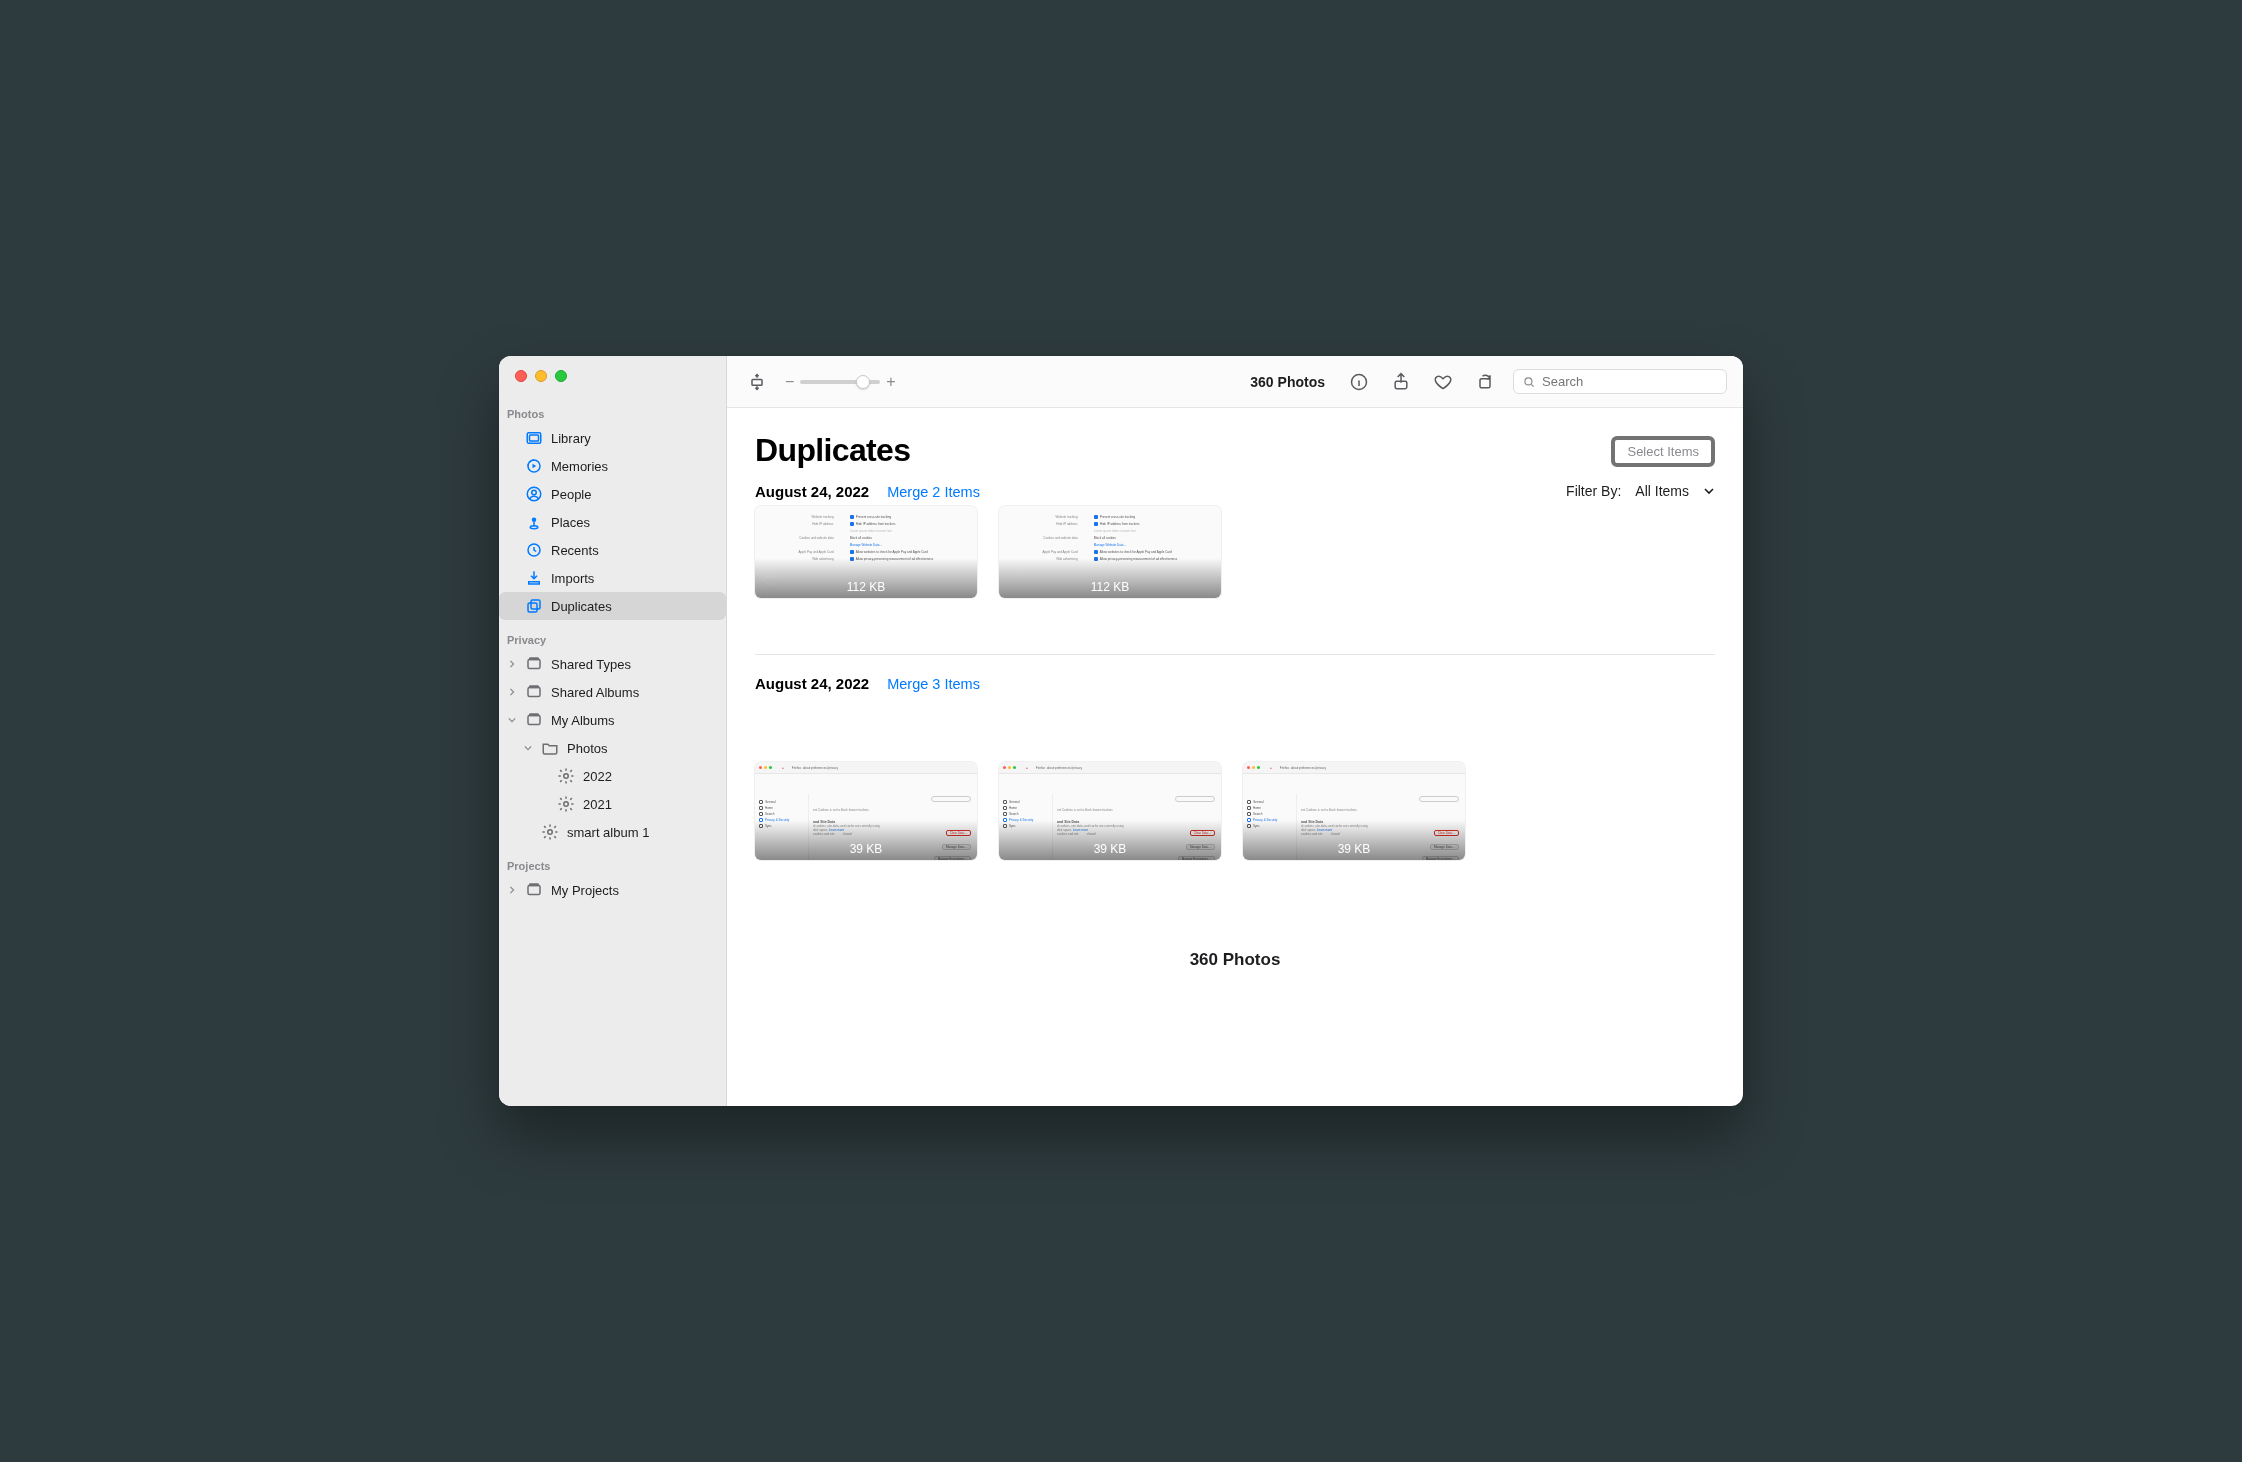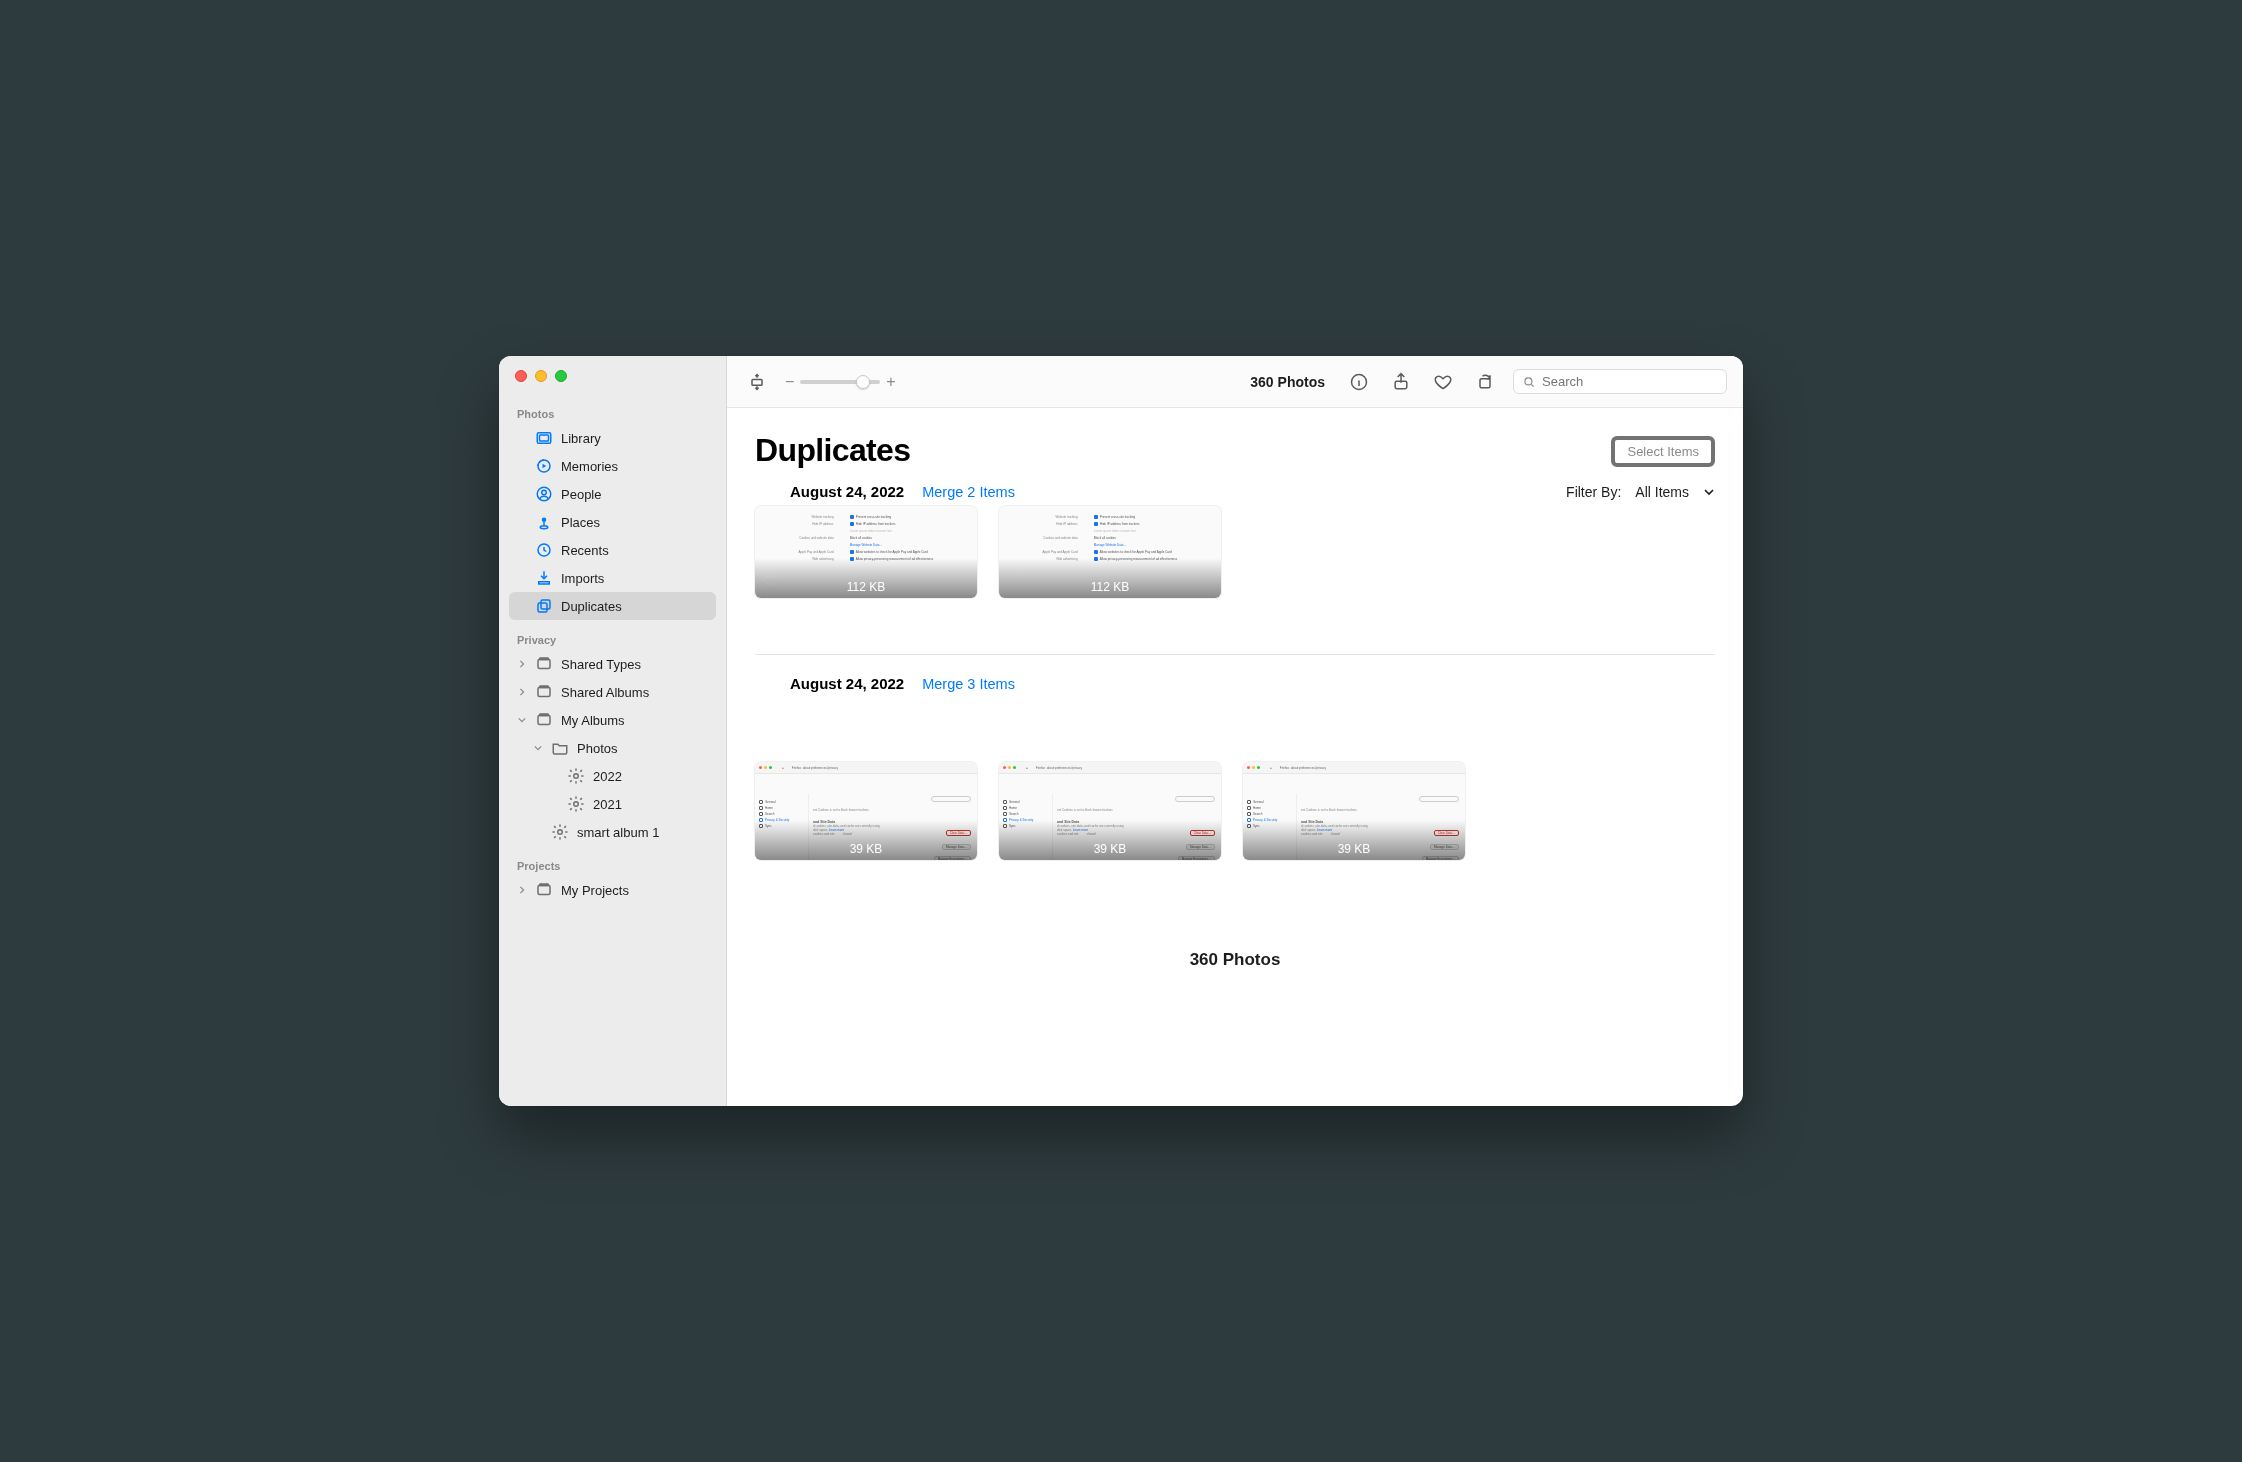"Photos" .side-scroll { padding: 0 10px 12px -> 0 0 12px }
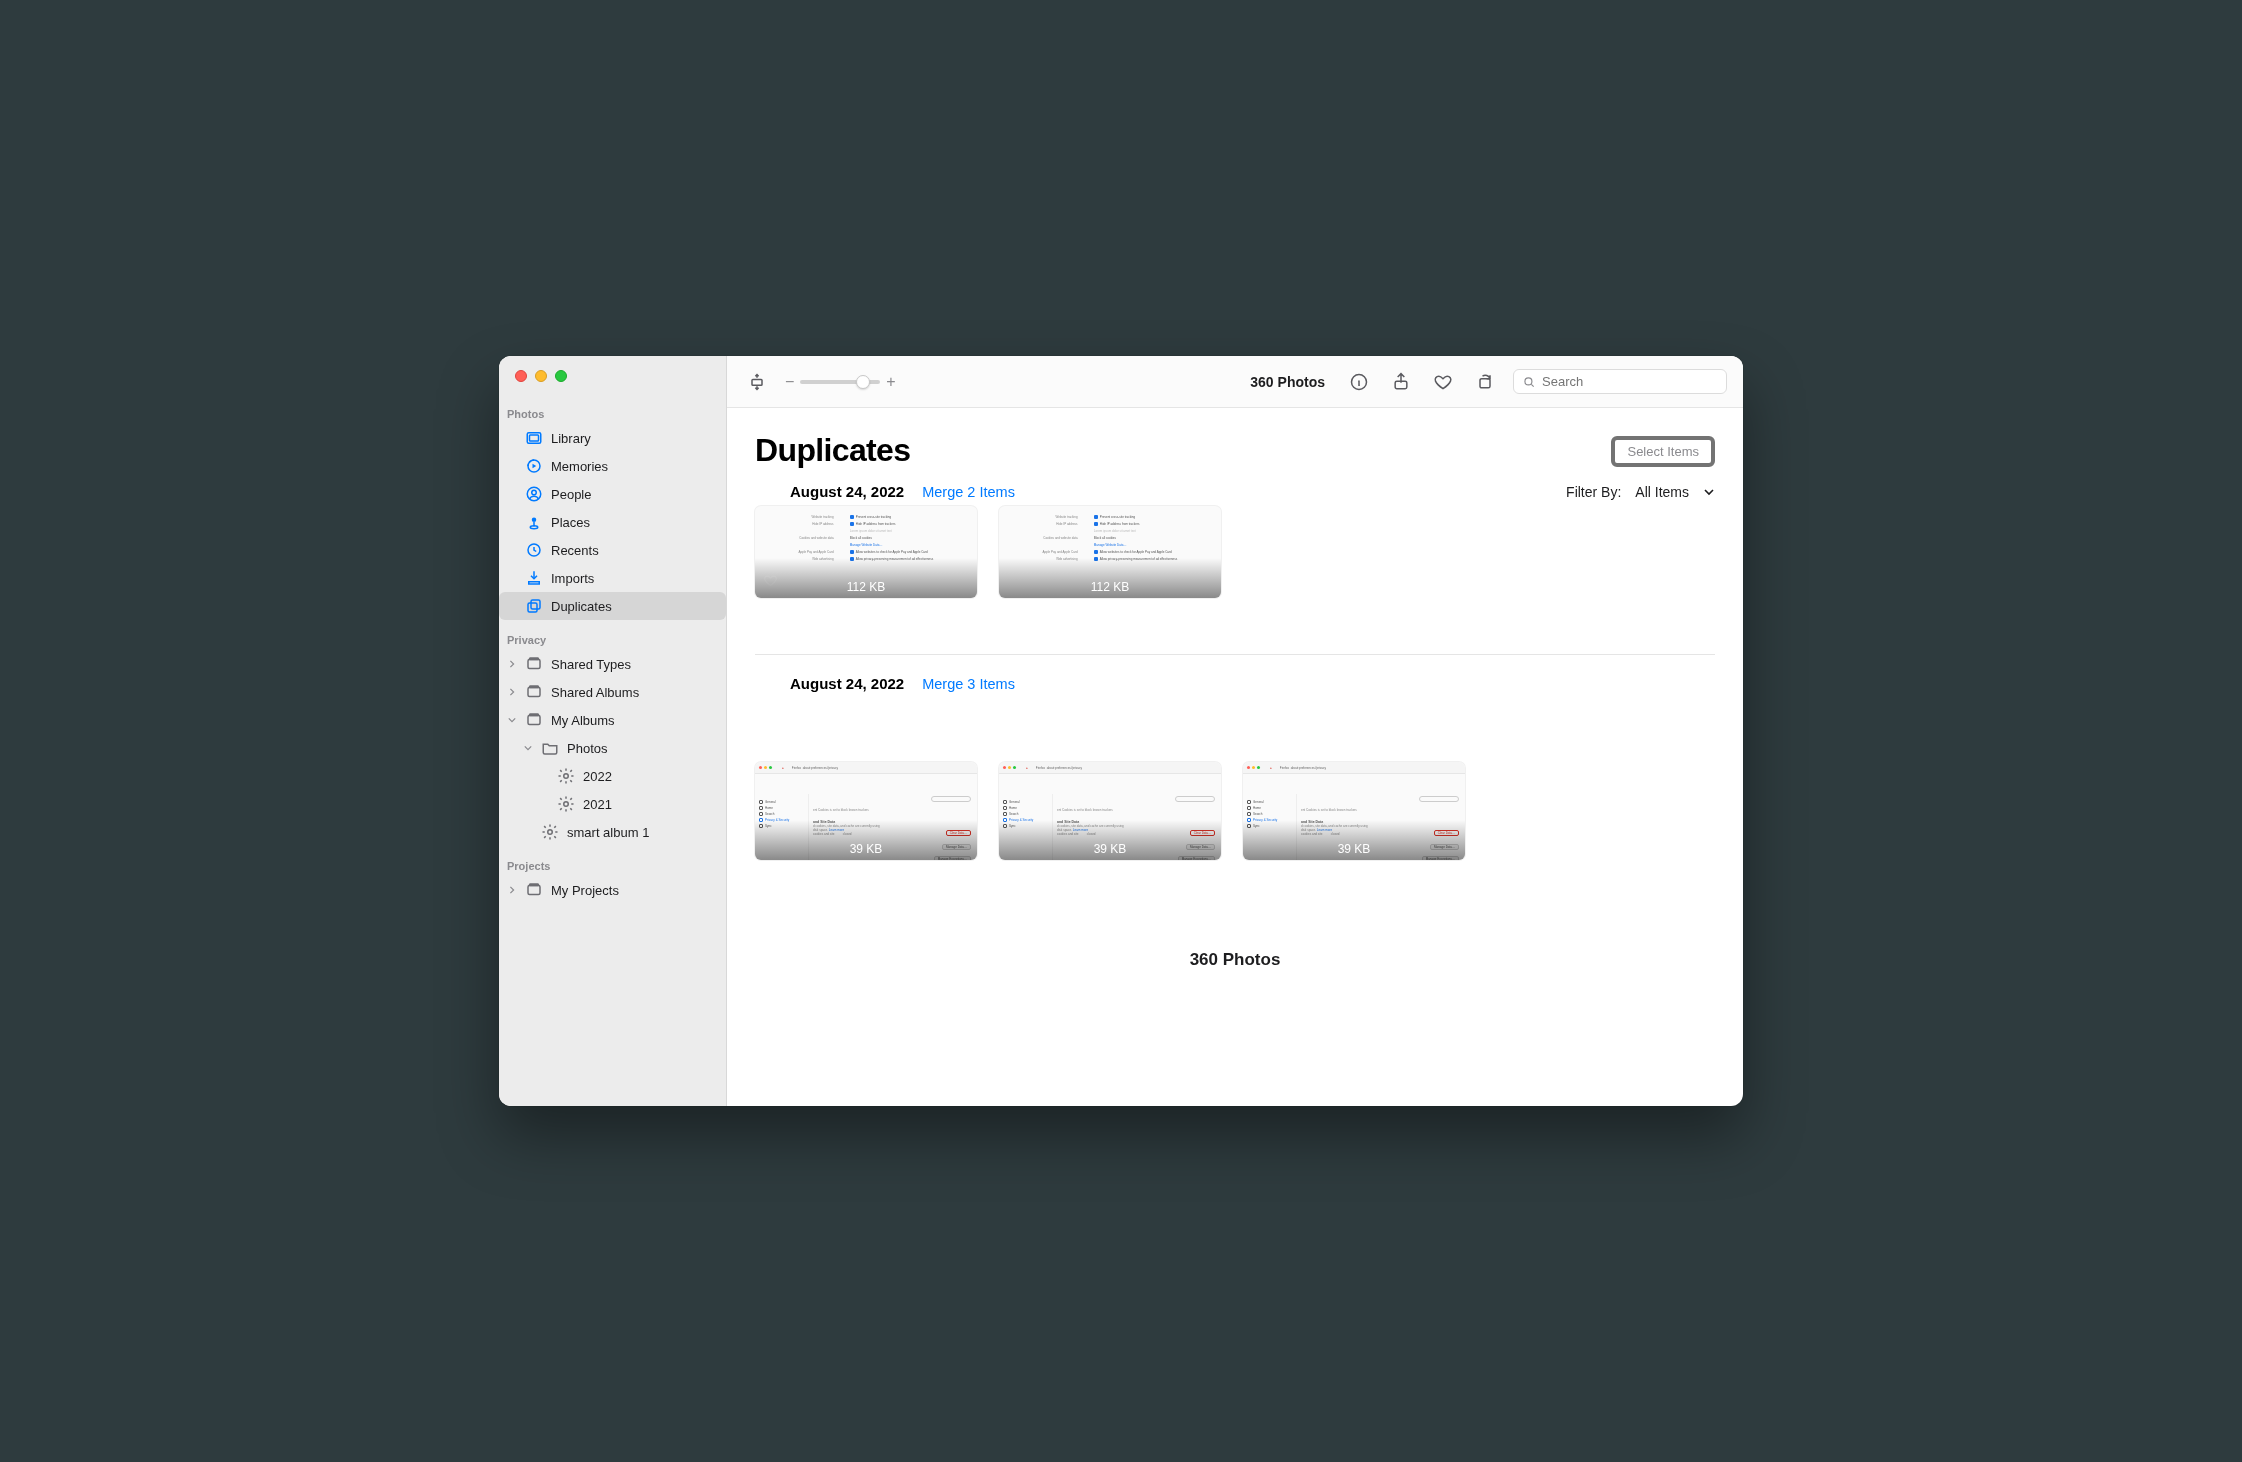"August 24, 2022" .group-header { align-items: center -> flex-start; margin-left: 35px -> none }
